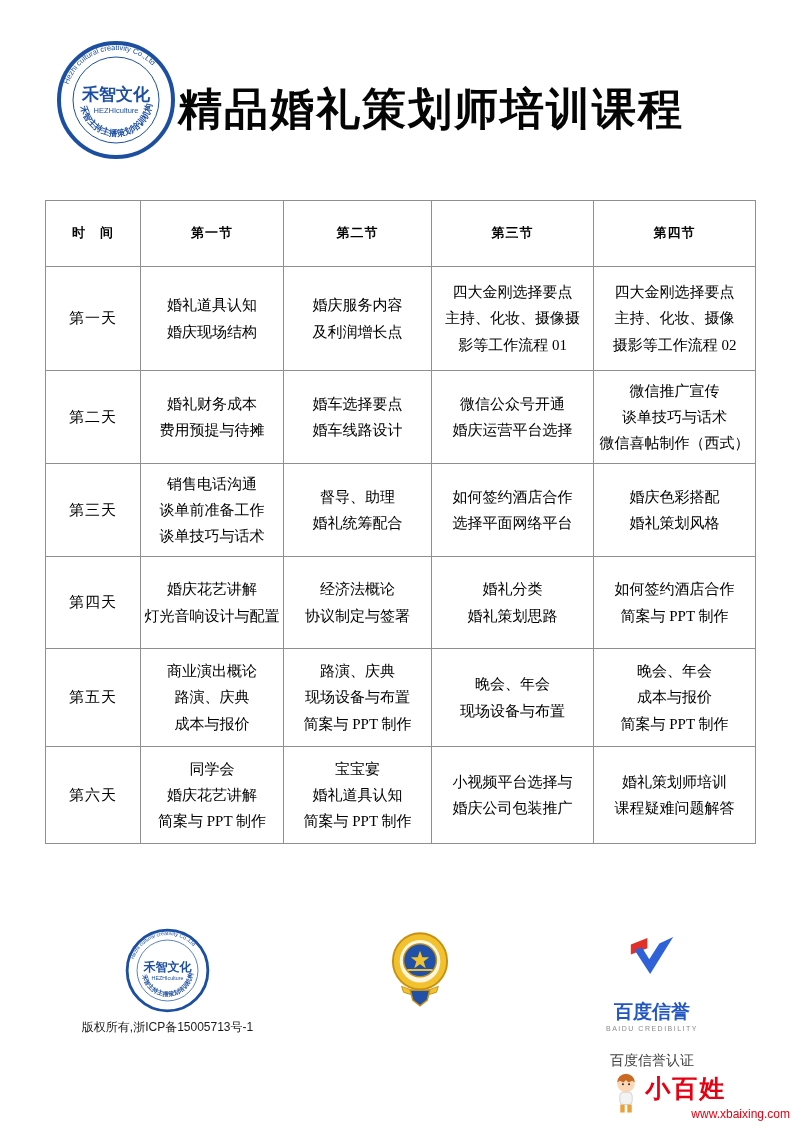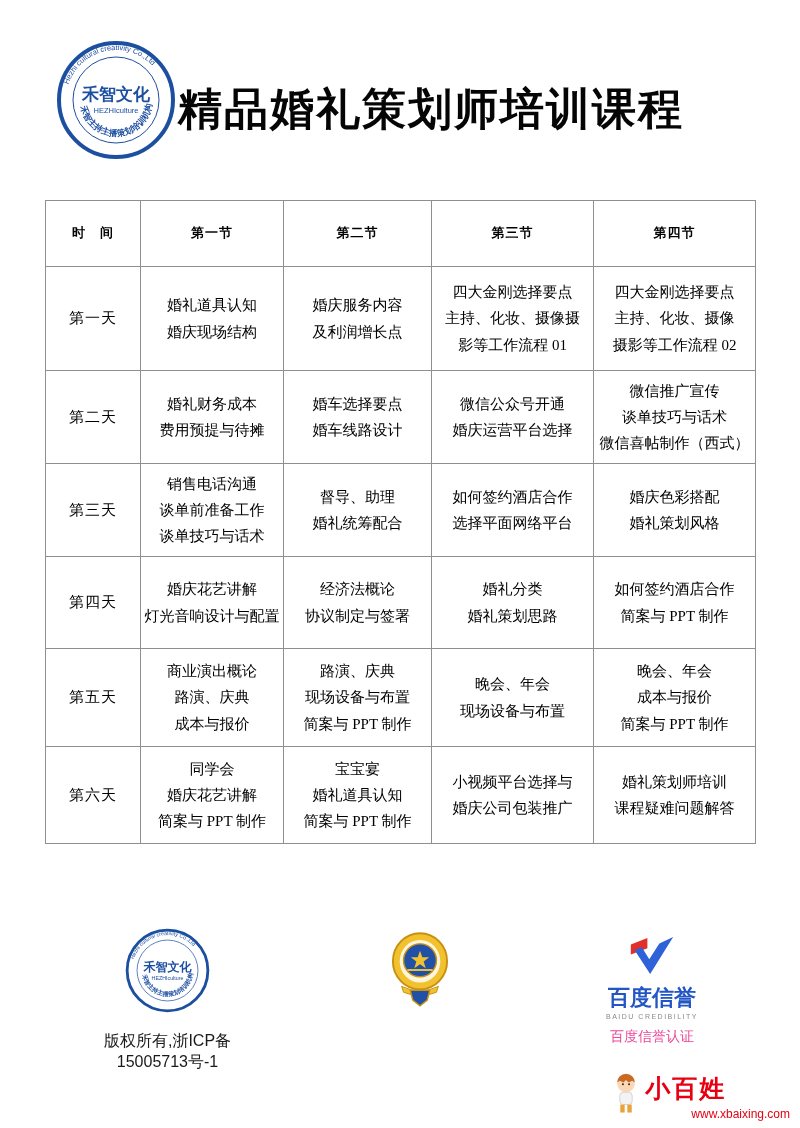"百度信誉" .baidu-name { font-size: 22px -> 19px; margin-top: 4px -> 20px }
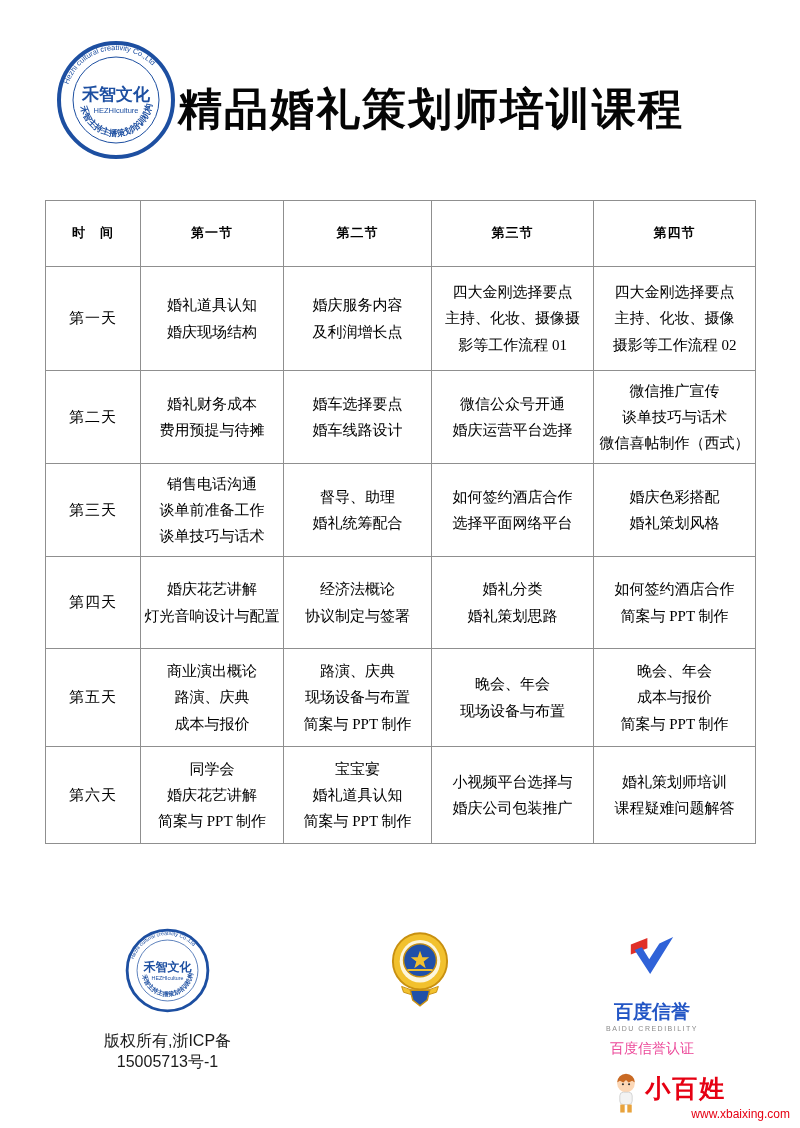"版权所有,浙ICP备15005713号-1" .copyright-text { font-size: 16px -> 12px; margin-top: 14px -> 2px }
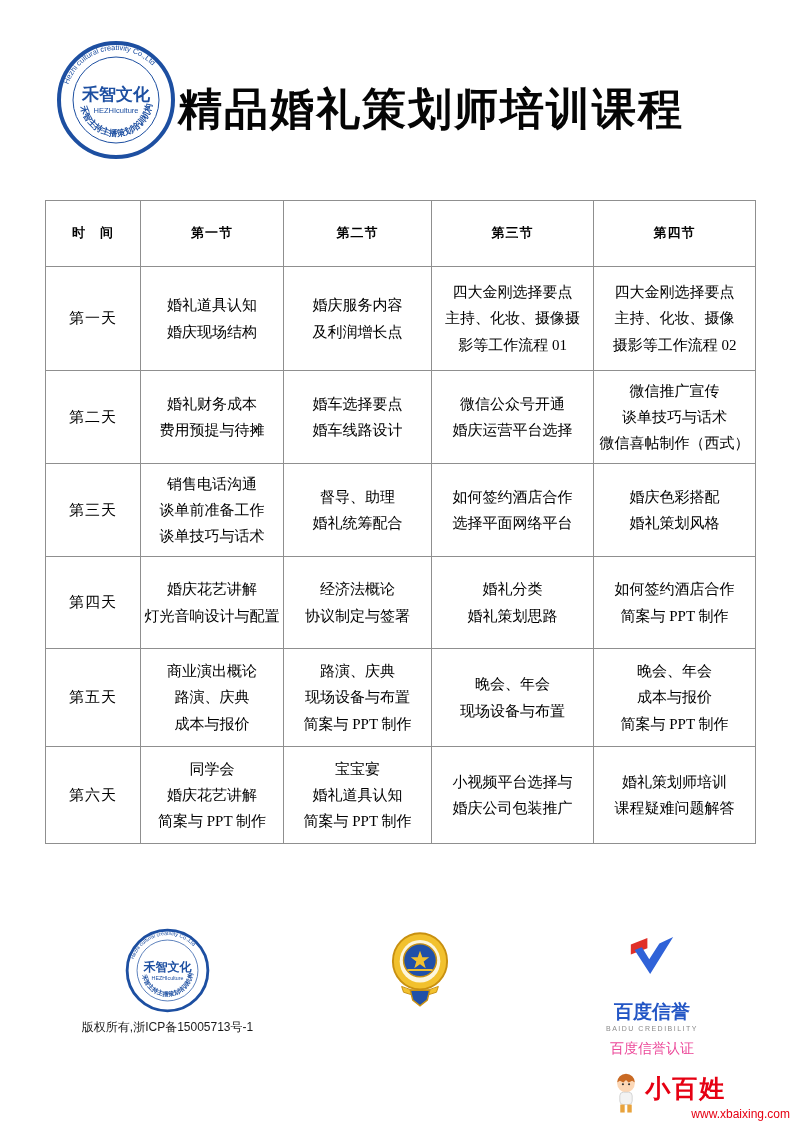"百度信誉认证" .baidu-cert { color: #ec4899 -> #404040; margin-top: 8px -> 20px }
